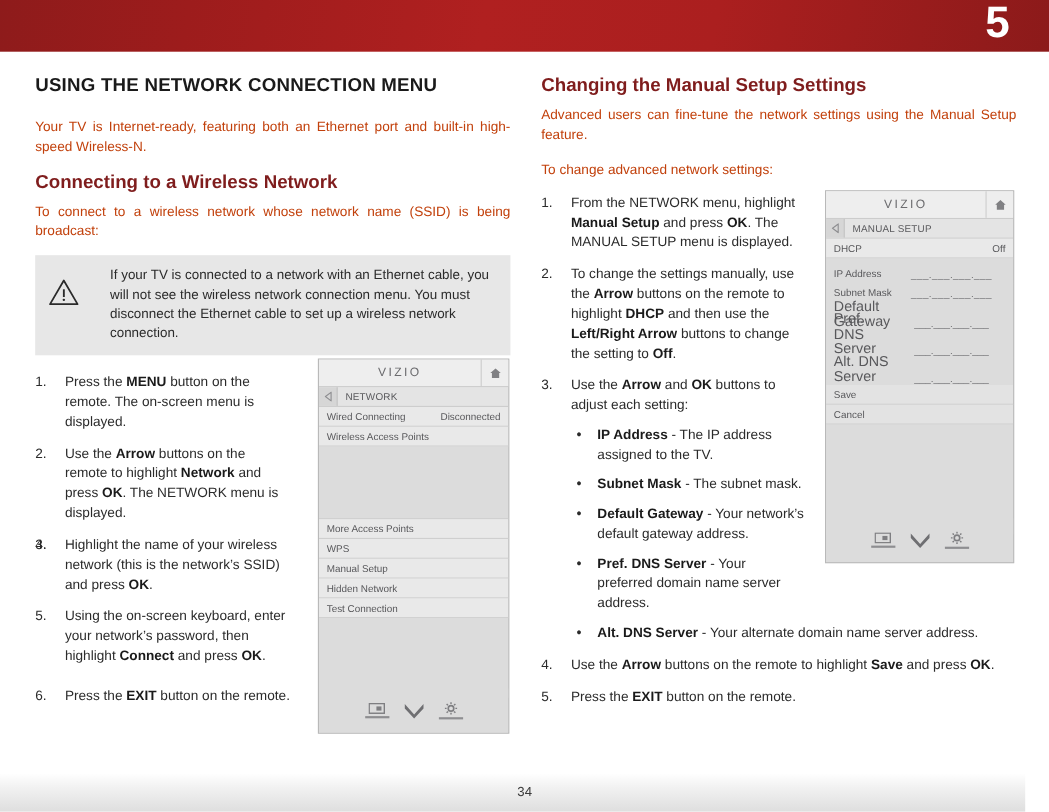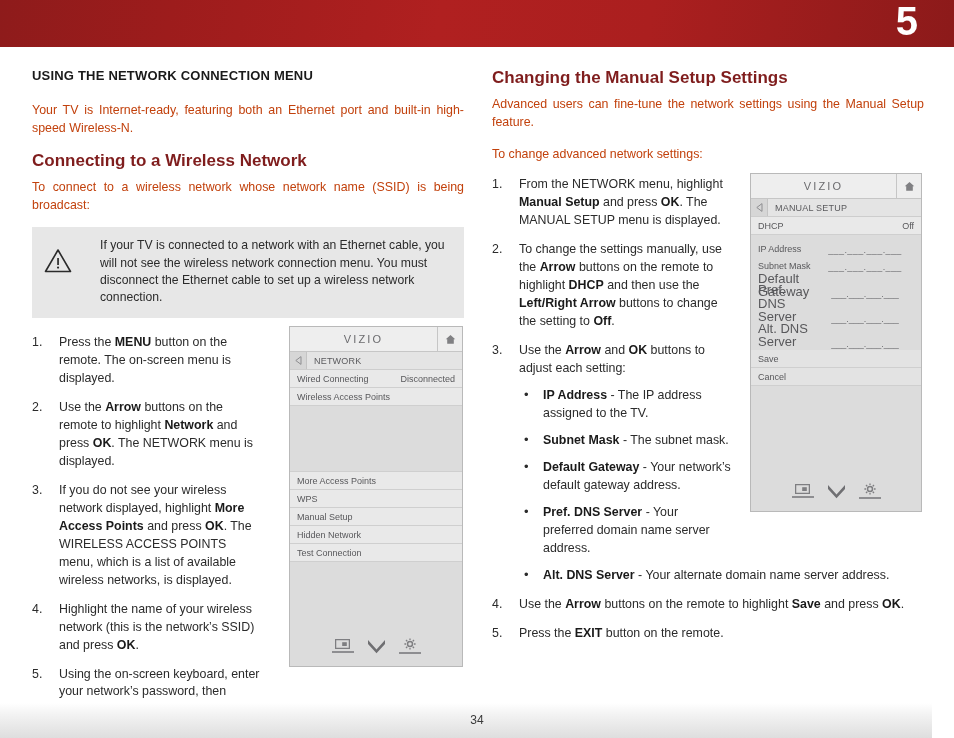"USING THE NETWORK CONNECTION MENU" h1.section-title { font-size: 13px -> 17px }
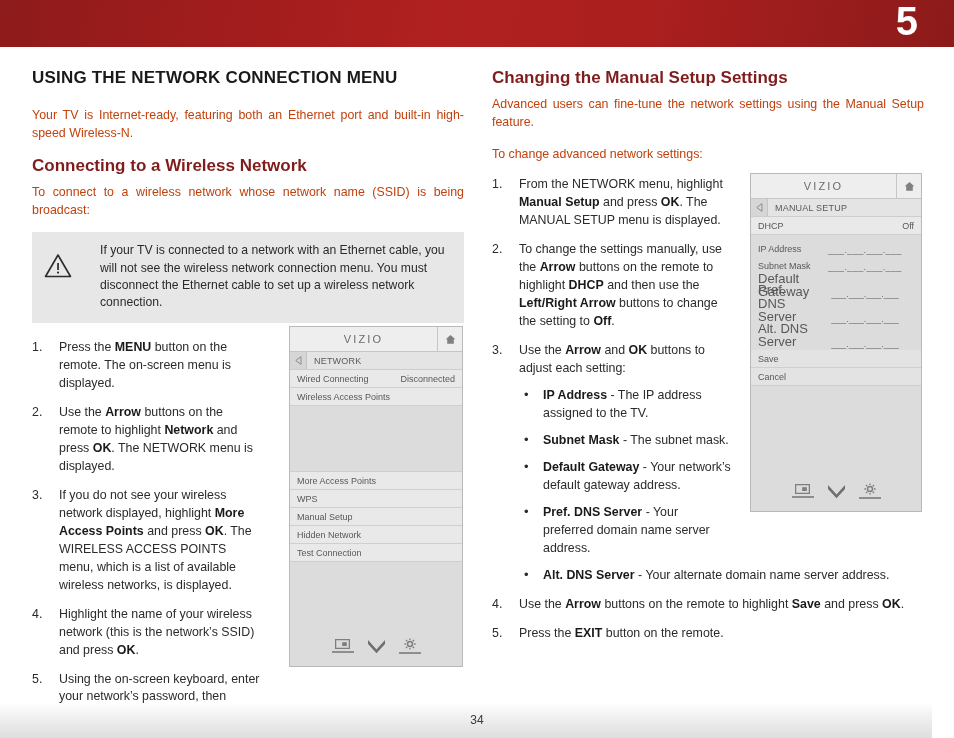"If you do not see" span { html: <span>If you do not see your wireless network displayed, highlight <b>More Access Points</b> and press <b>OK</b>. The WIRELESS ACCESS POINTS menu, which is a list of available wireless networks, is displayed.</span> -> none }
